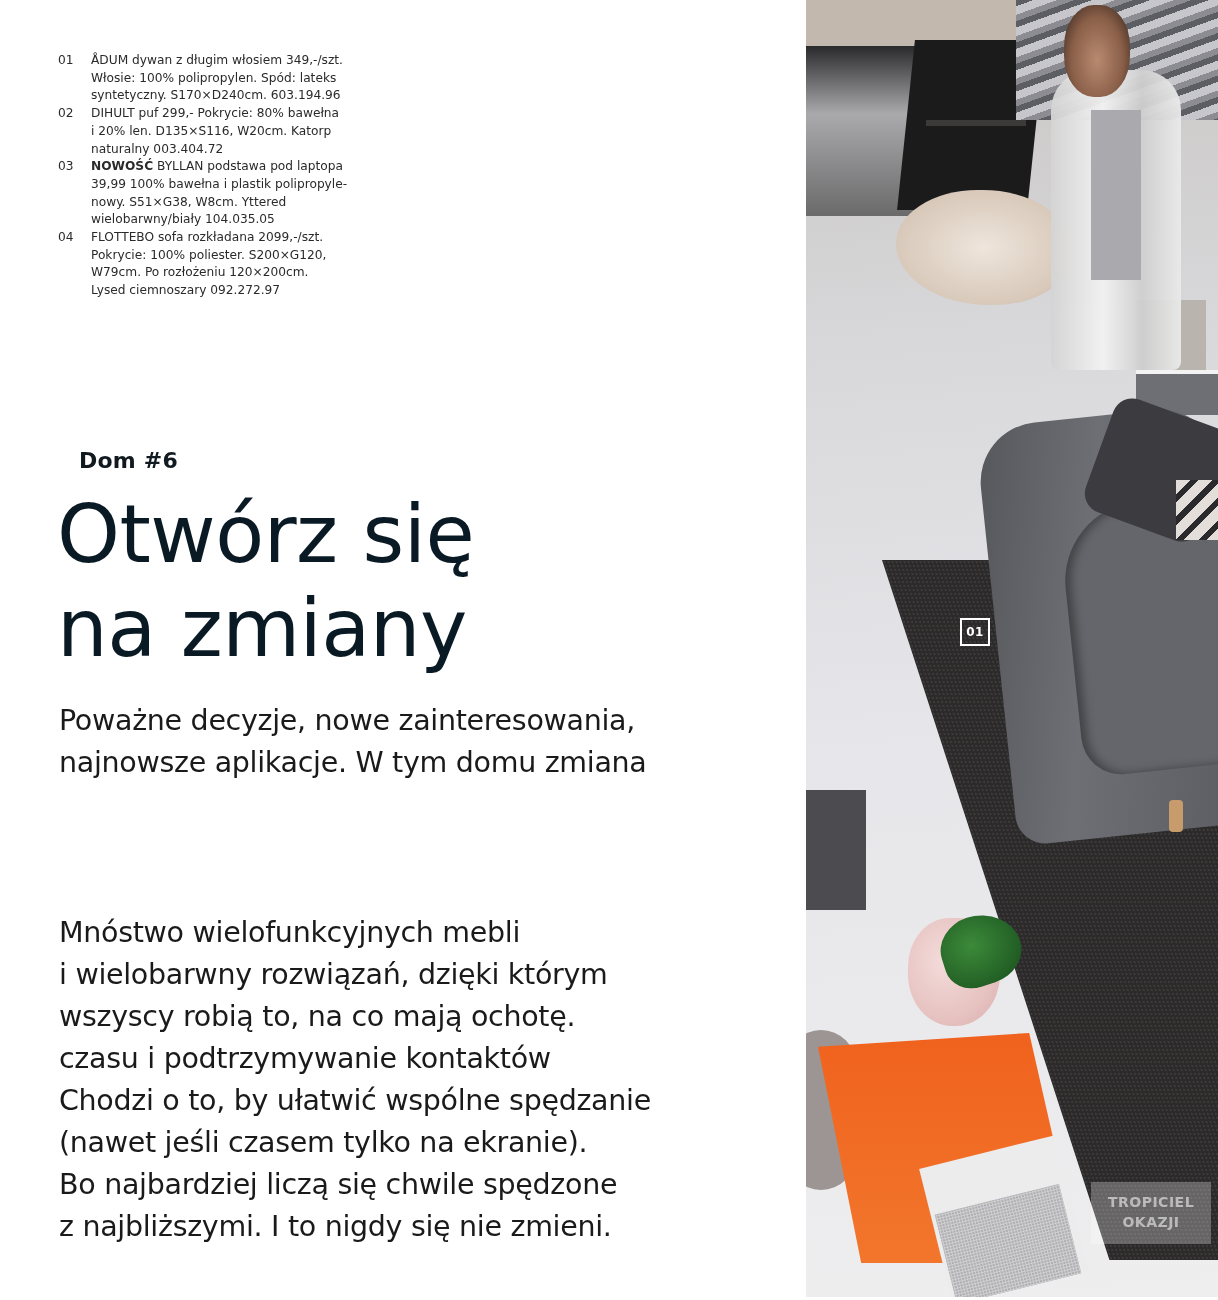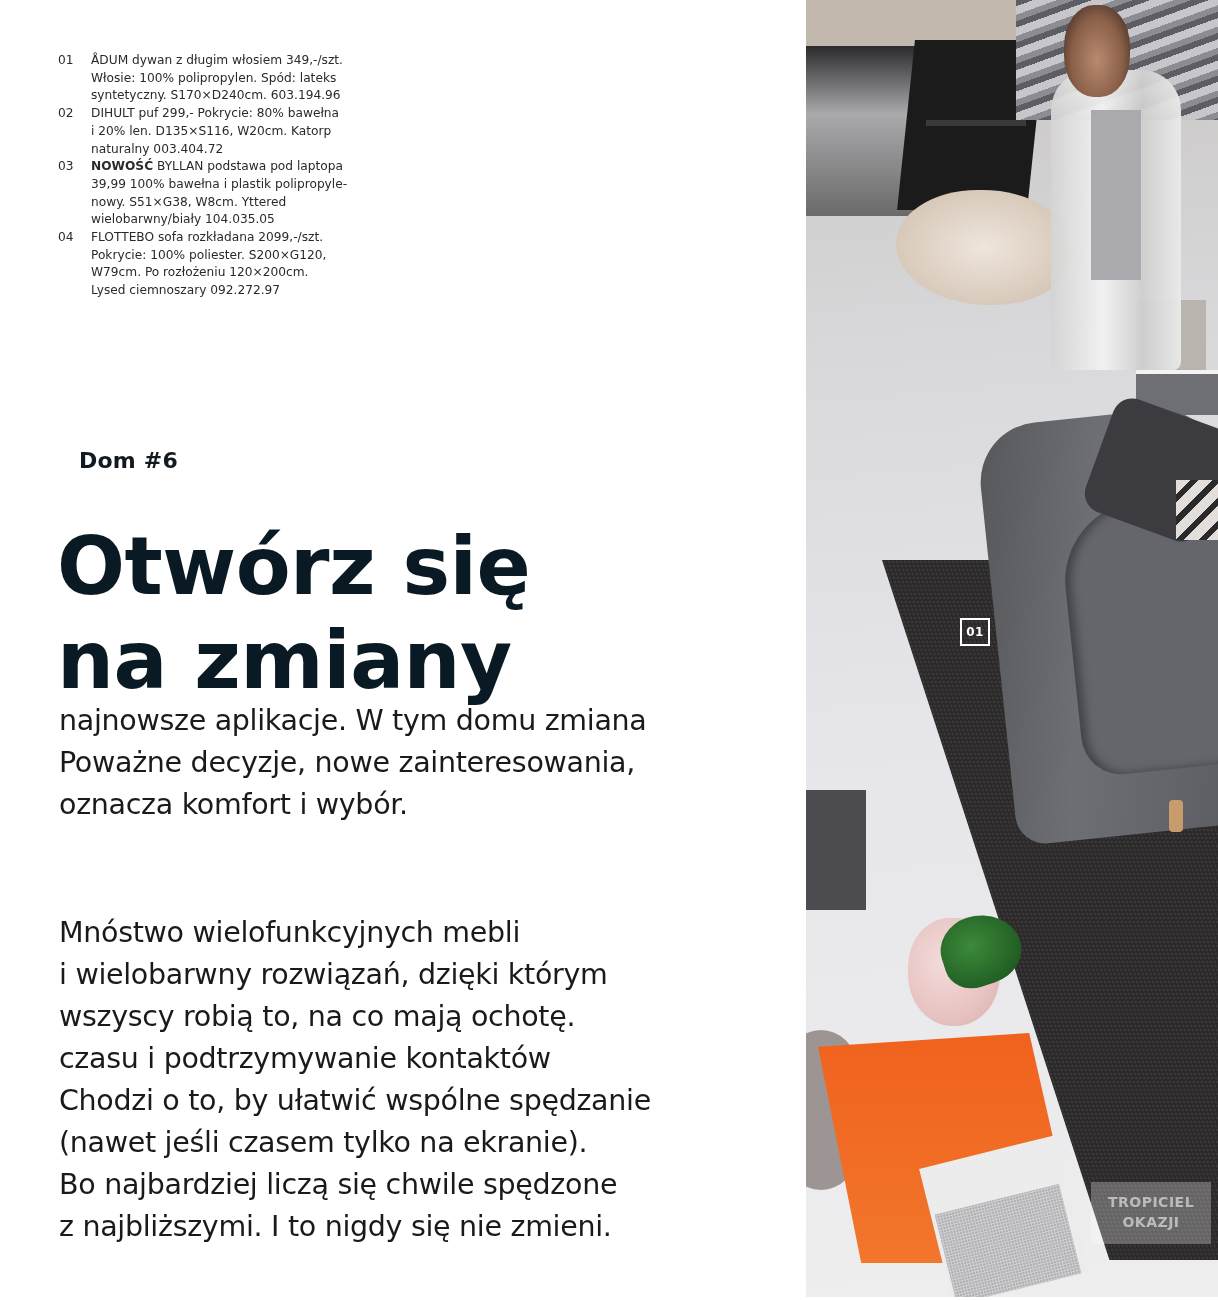"Otwórz się" .headline { font-weight: bold -> normal; margin-top: 32px -> none }
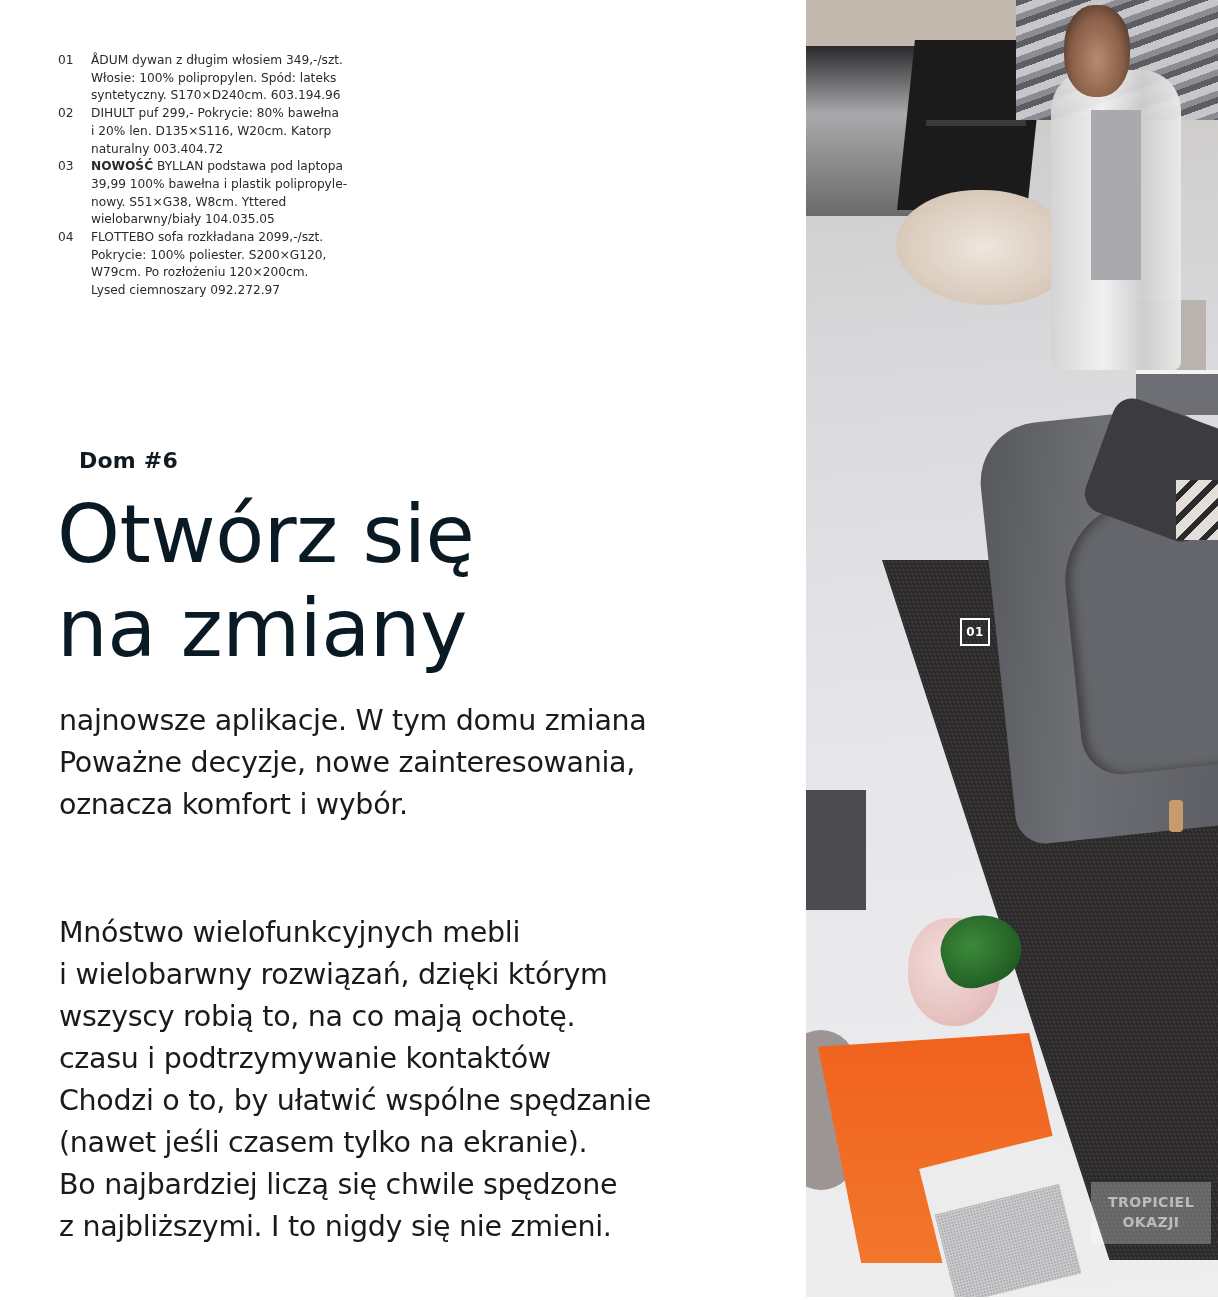"najnowsze aplikacje. W tym domu" span { order: before "Poważne decyzje, nowe zainteresowania," -> after "Poważne decyzje, nowe zainteresowania," }
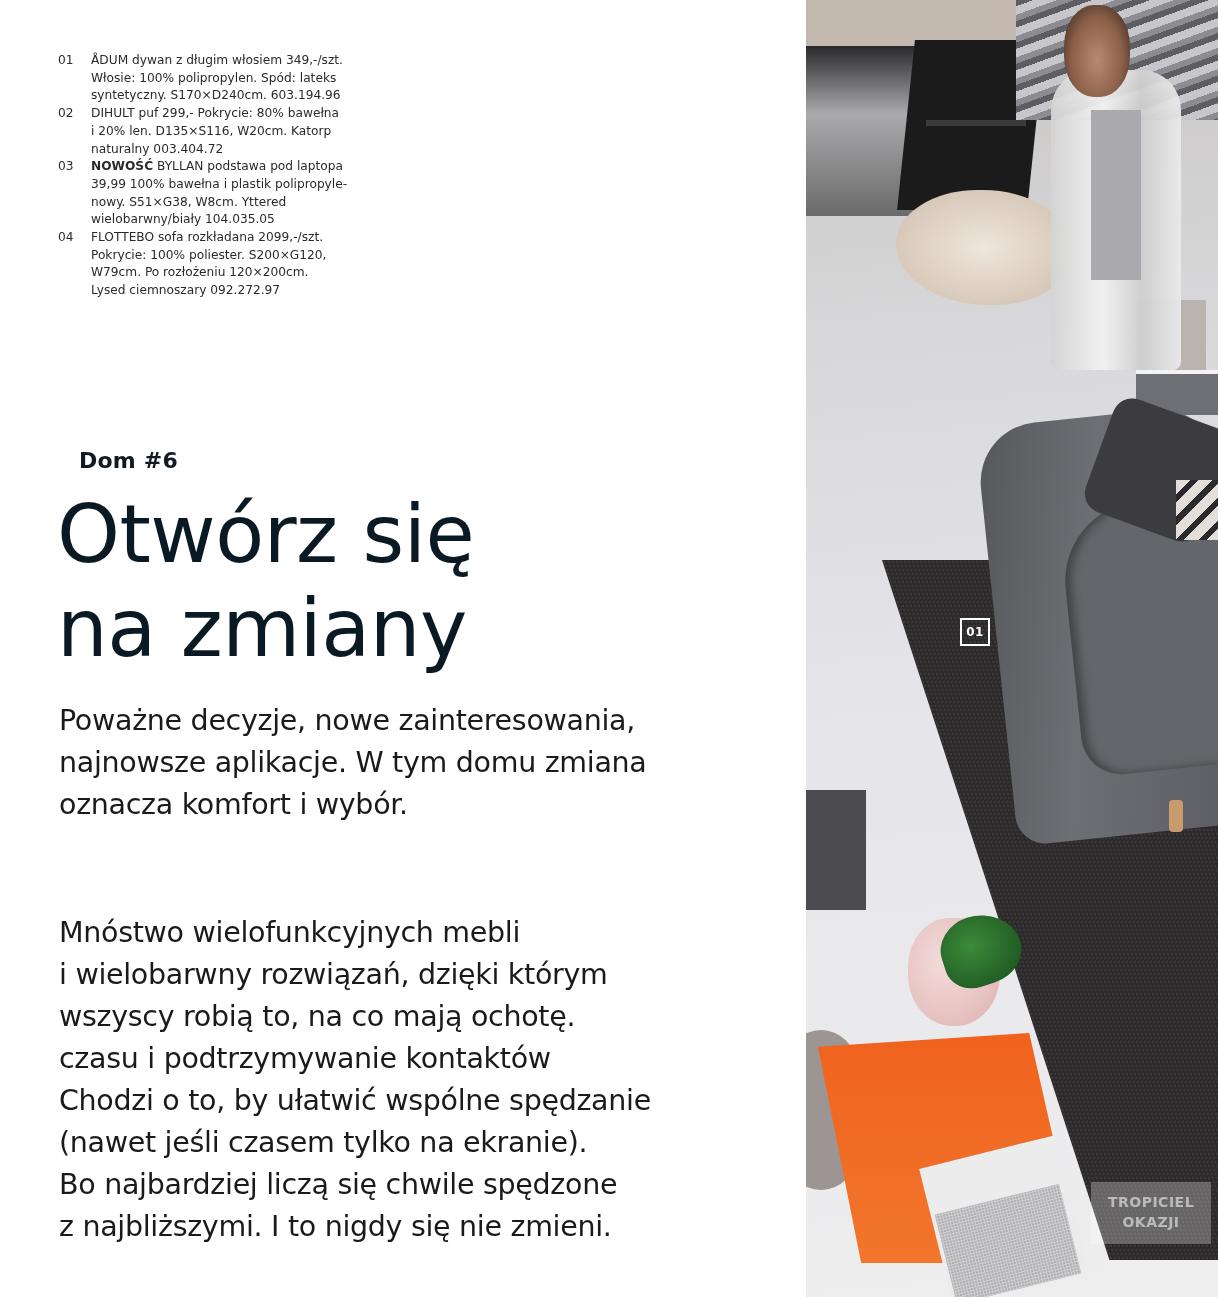"oznacza komfort i wybór." span { html: <span>oznacza komfort i wybór.</span> -> none }
